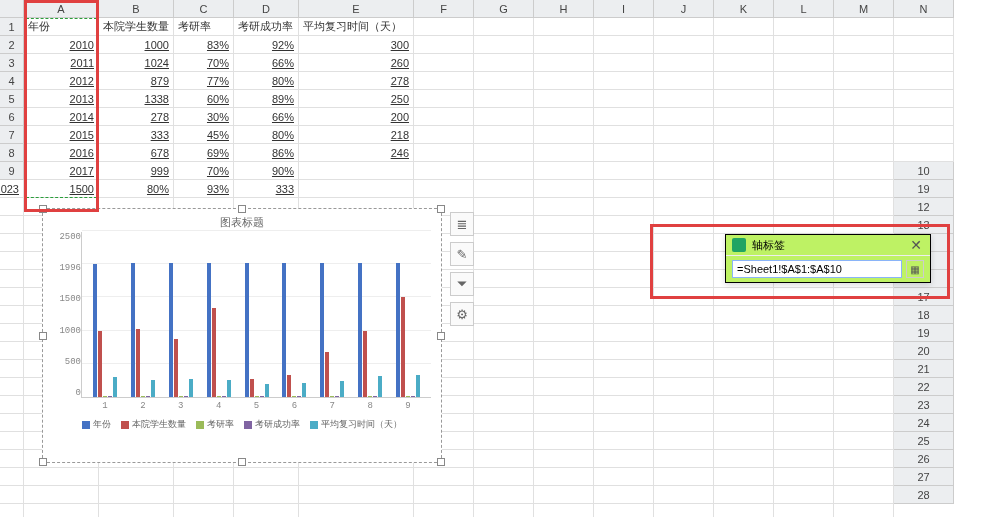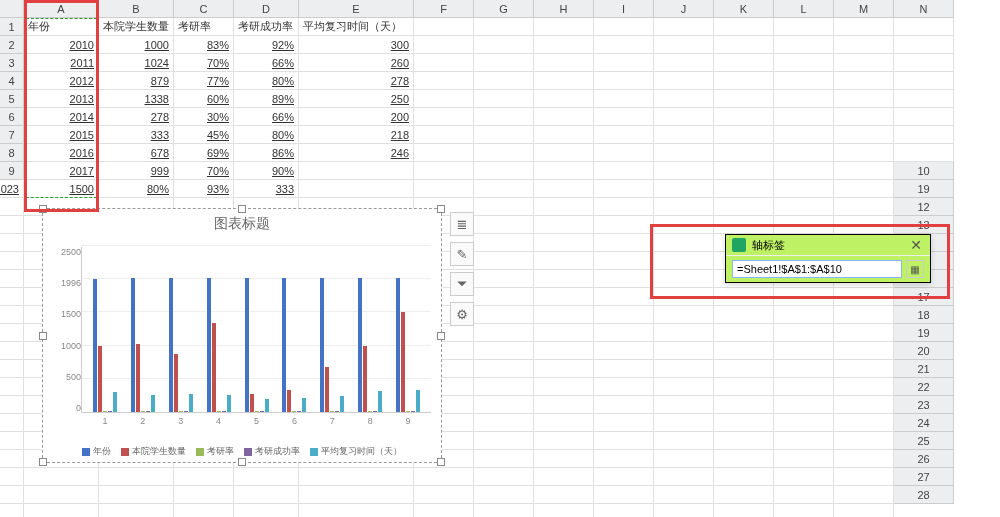"图表标题" .chart-title { font-size: 14px -> 11px }
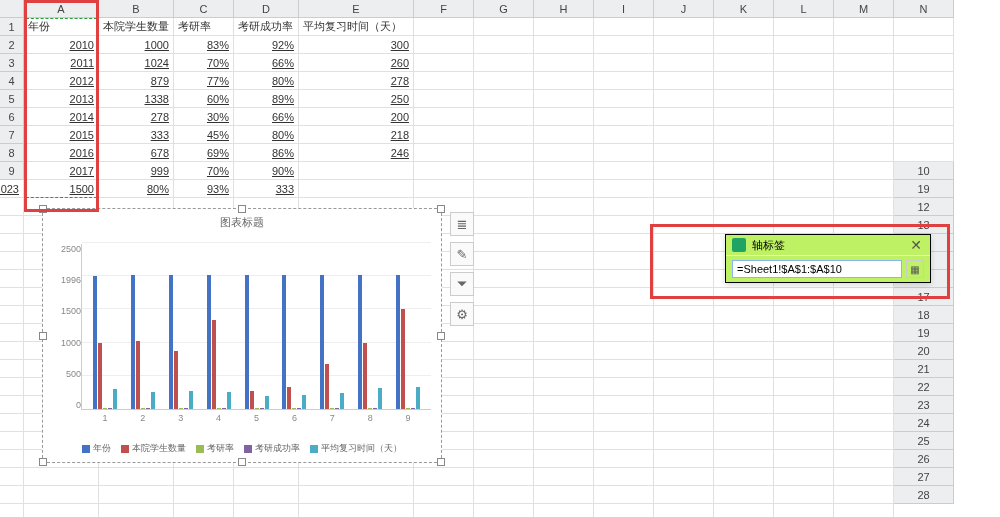"2500" .chart-area { font-family: none -> Liberation Mono, monospace; margin: 12px 10px -> 0 10px }
